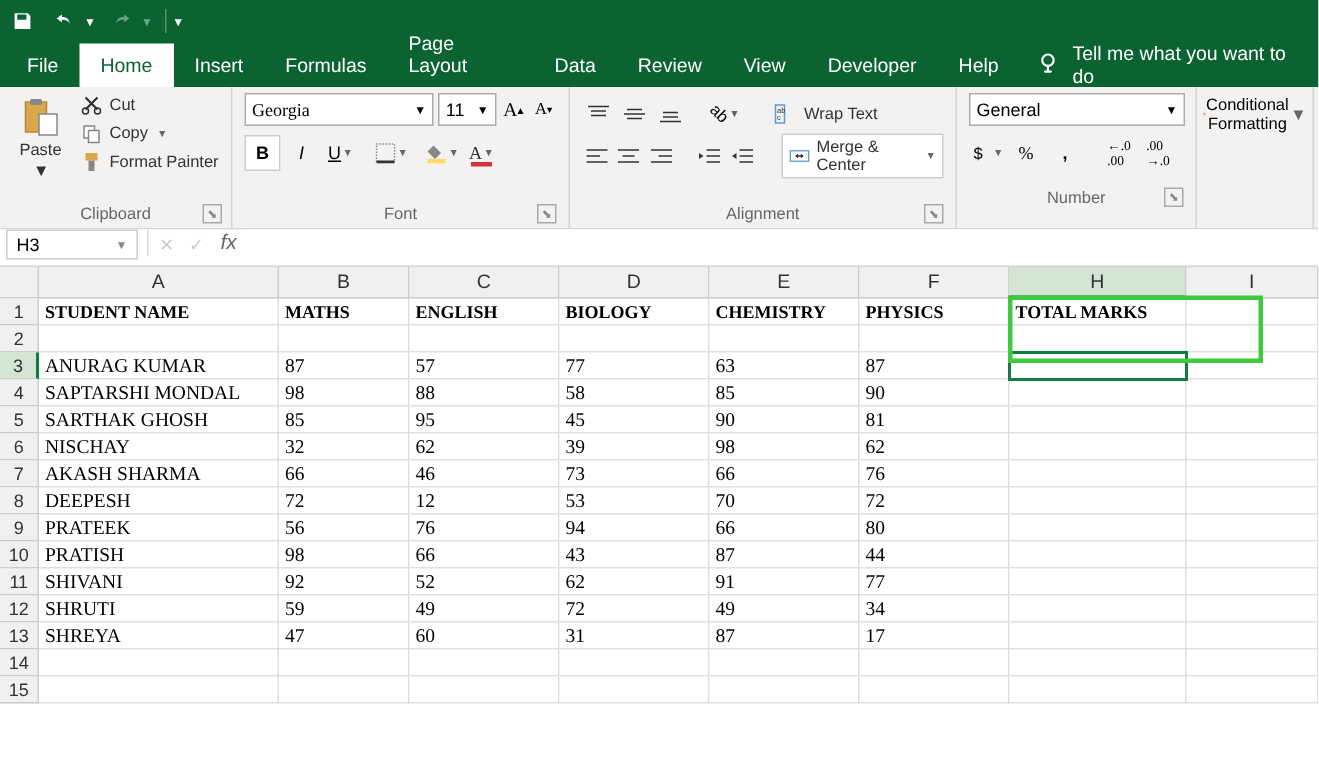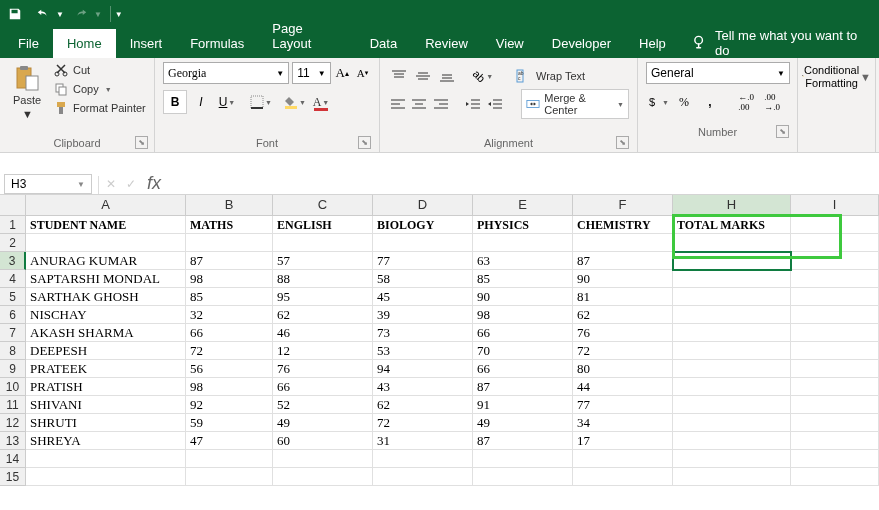"H3" .formulabar { align-items: flex-end -> flex-start; height: 42px -> 25px }
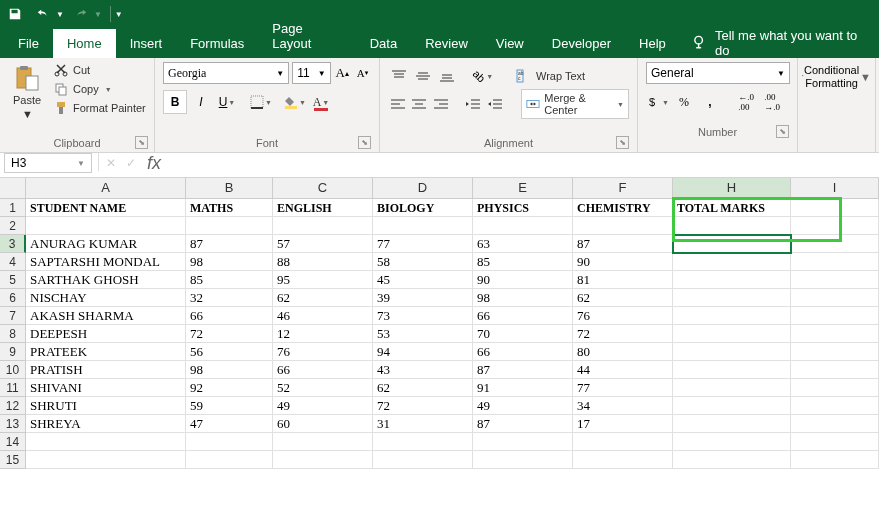"fx" .fx { font-size: 18px -> 14px }
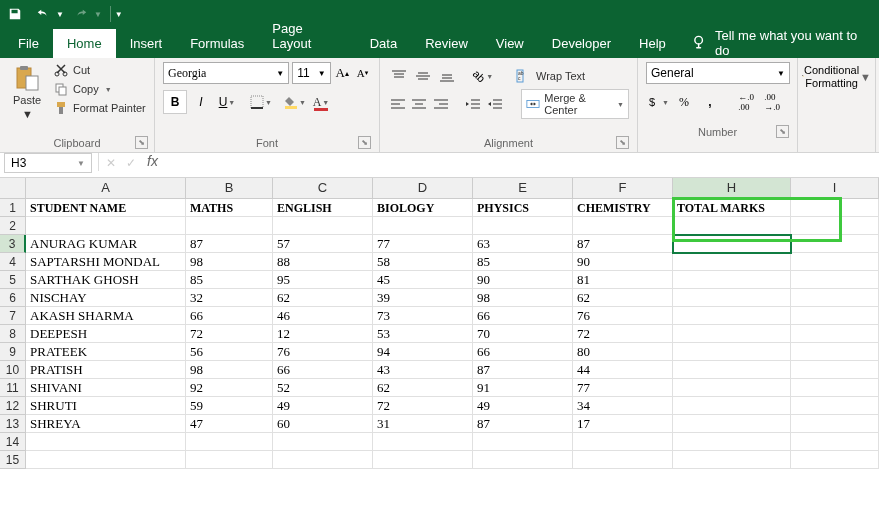"PHYSICS" div.cell { order: before "CHEMISTRY" -> after "CHEMISTRY" }
